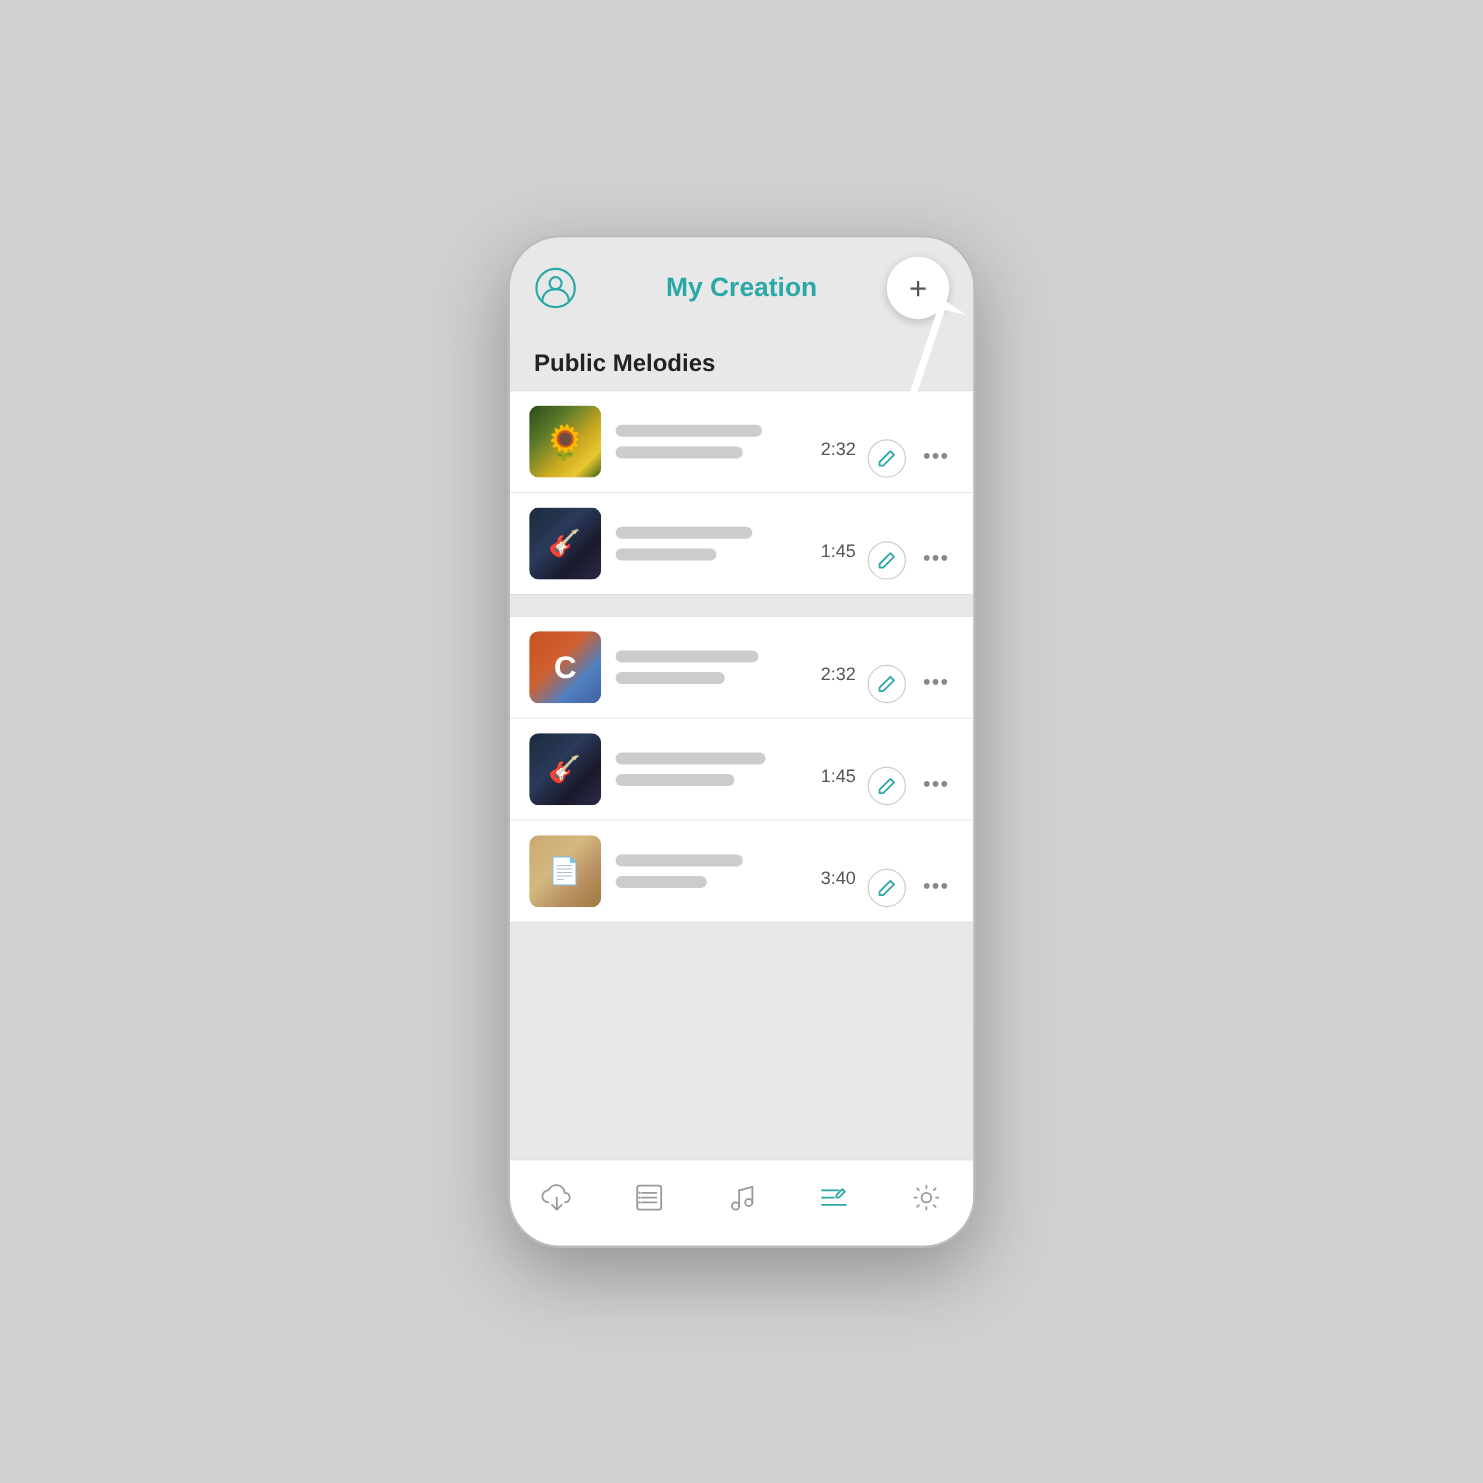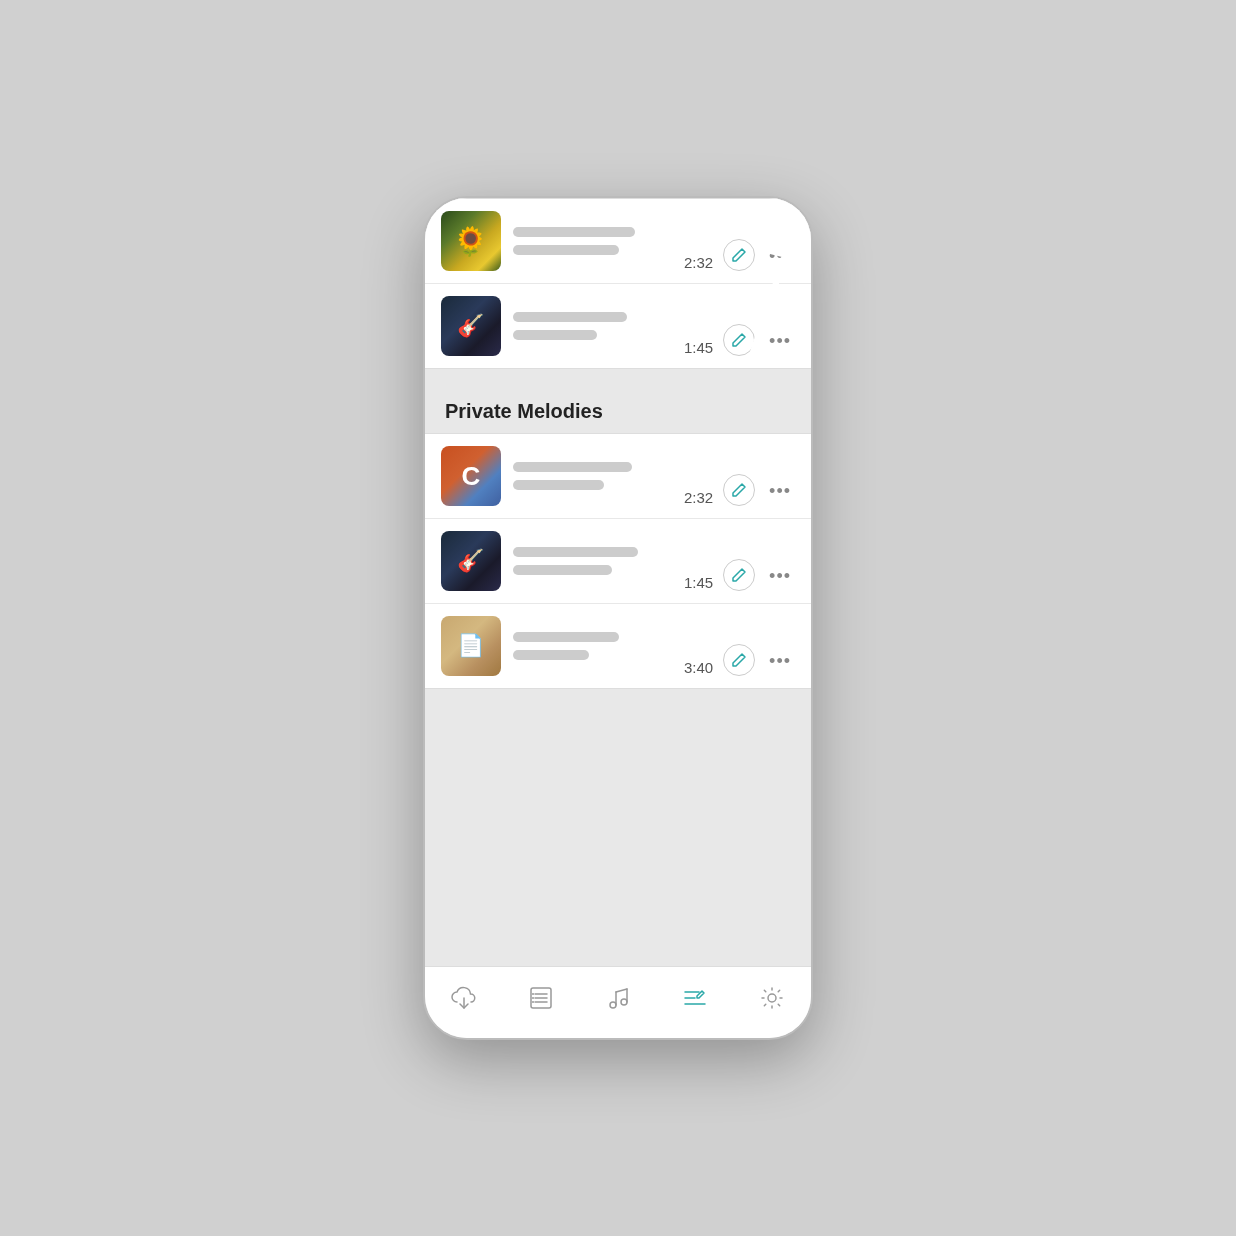"My Creation" div.header { html: none -> <div> <div> <svg> <circle></circle> <circle></circle> <path></path> </svg> </div> <span>My Creation</span> <div> <div> <span>+</span> </div> </div> </div> }
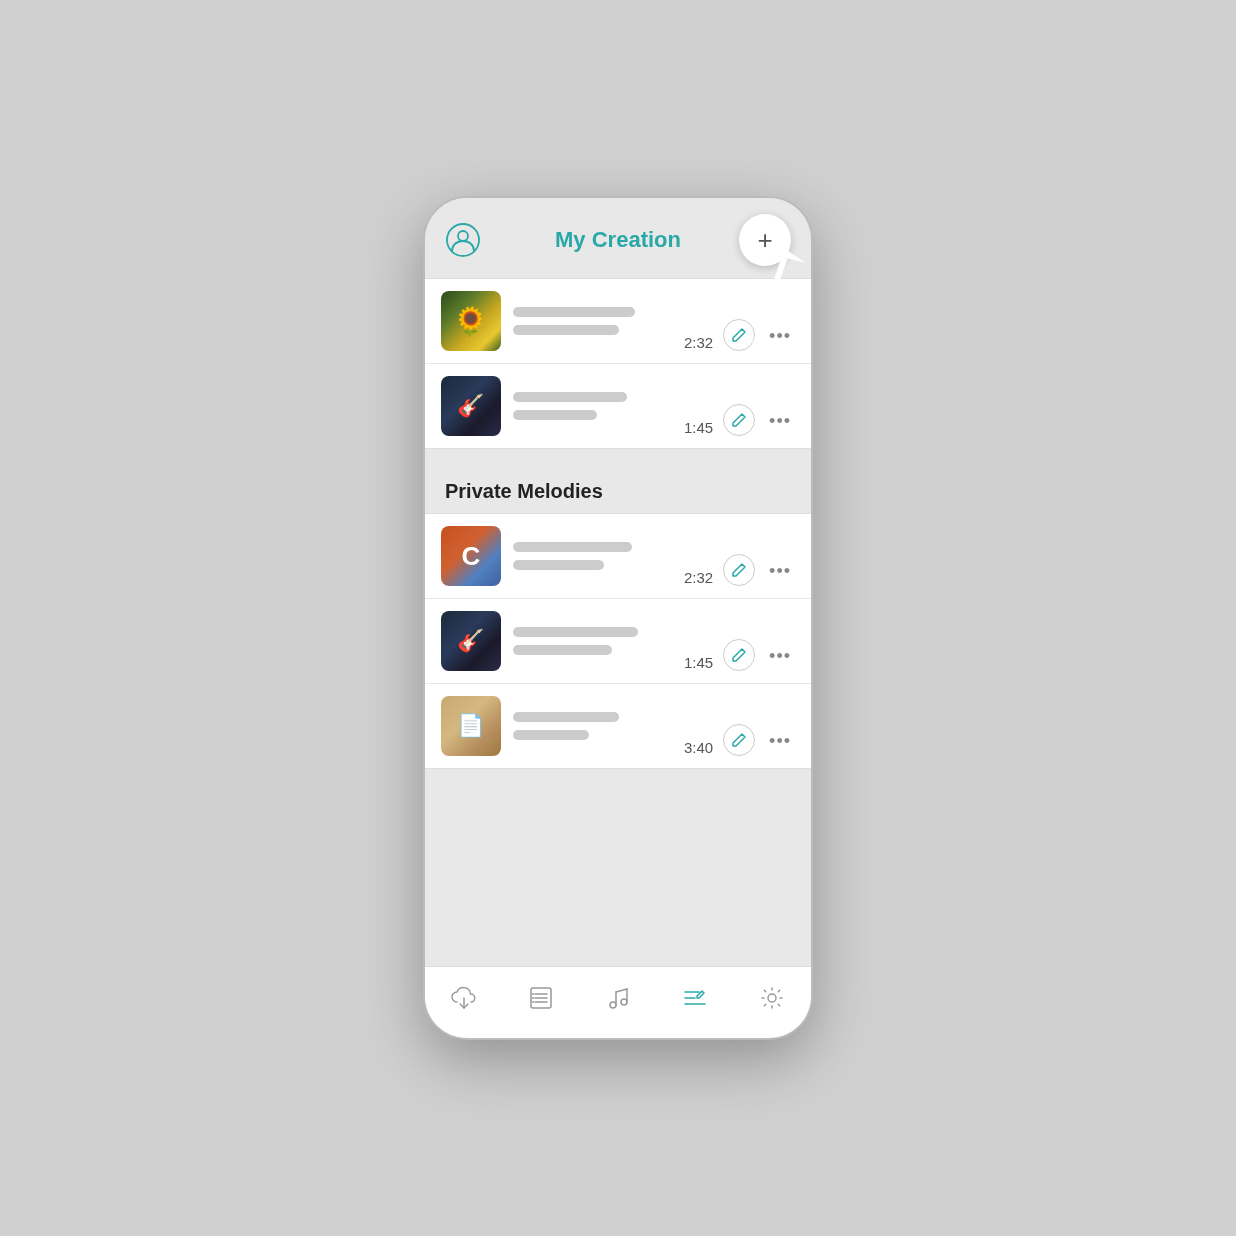"Public Melodies" div.section-header { html: none -> <div> <span>Public Melodies</span> </div> }
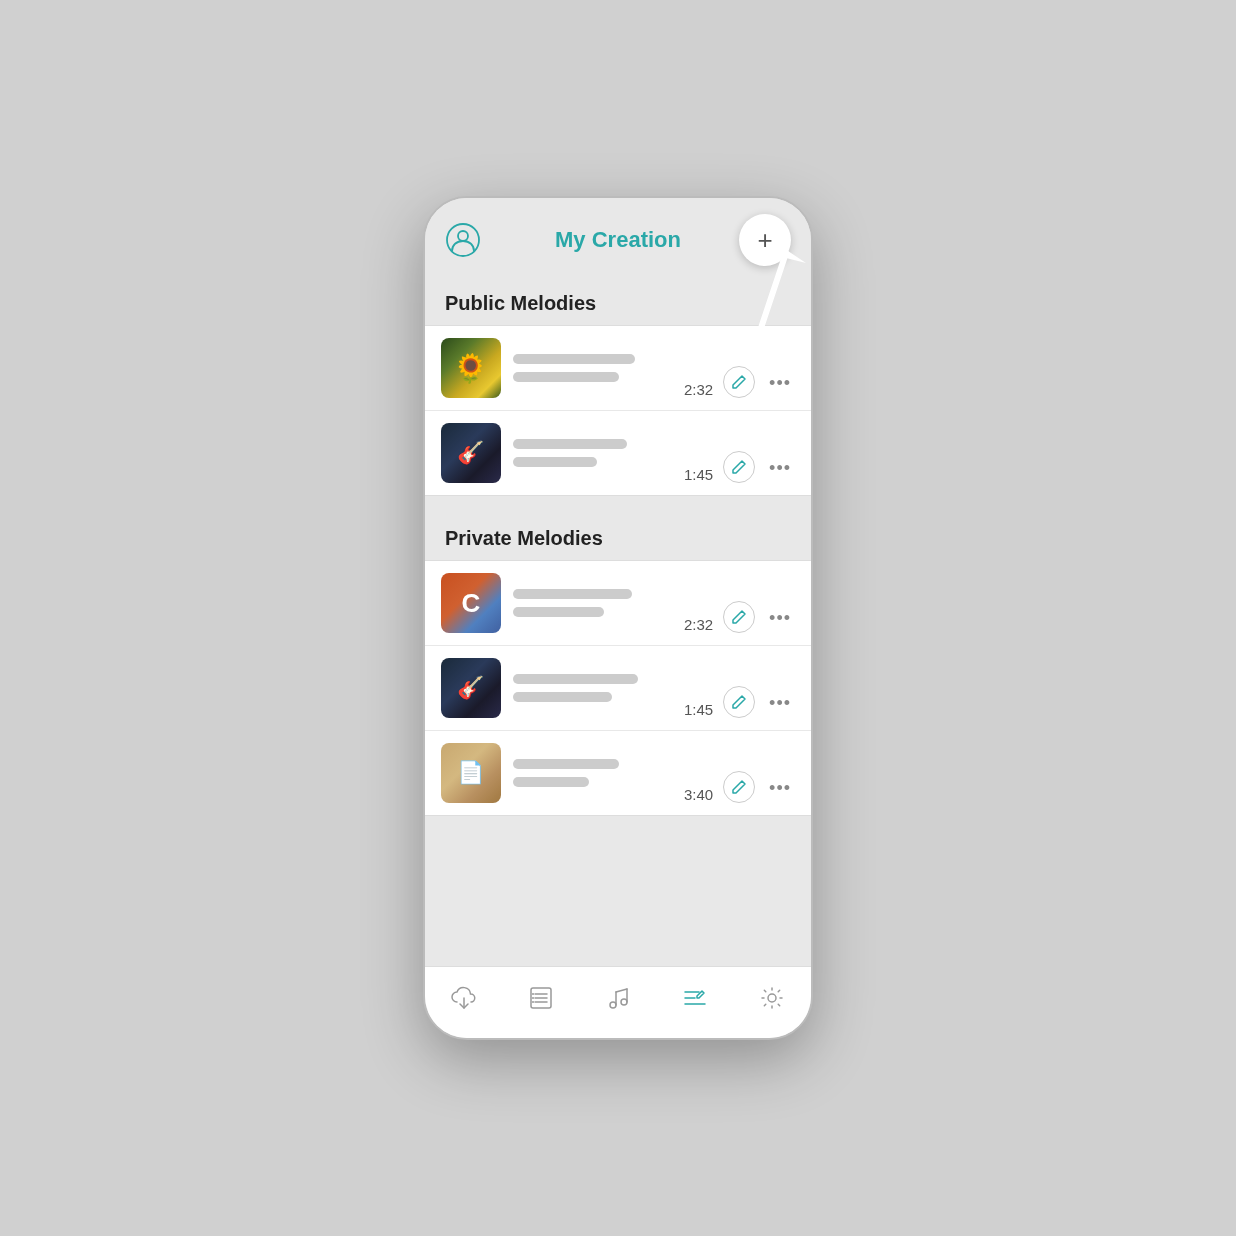"2:32" .melody-meta { align-items: flex-end -> flex-start }
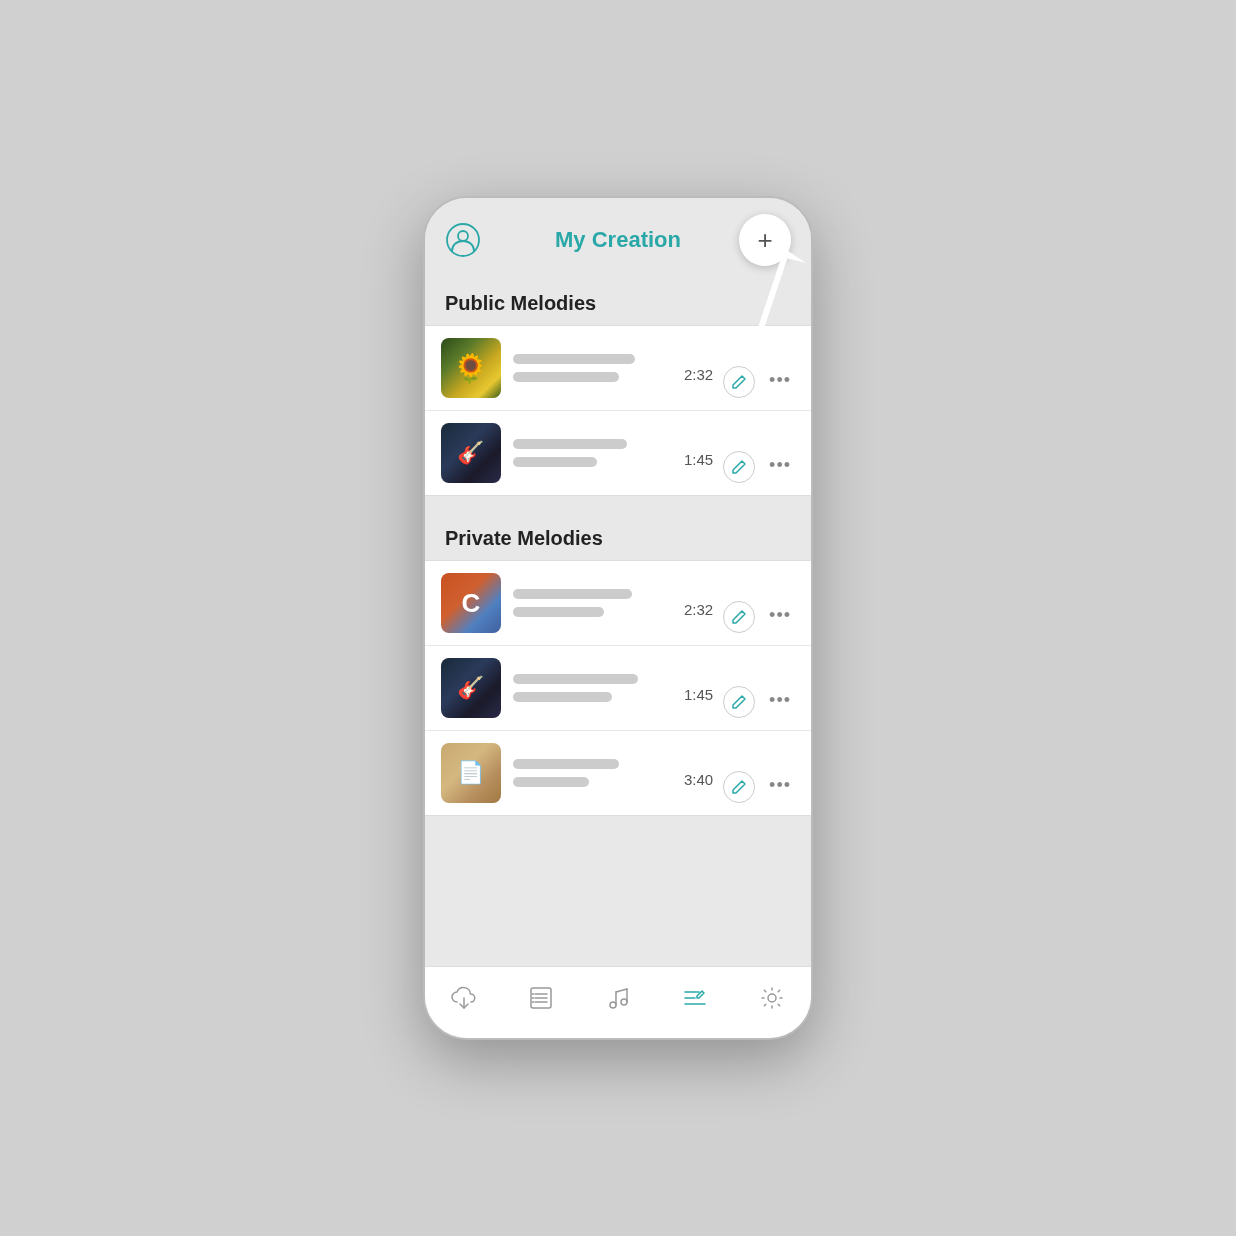"Private Melodies" div.section-header { html: <div> <span>Private Melodies</span> </div> -> none }
